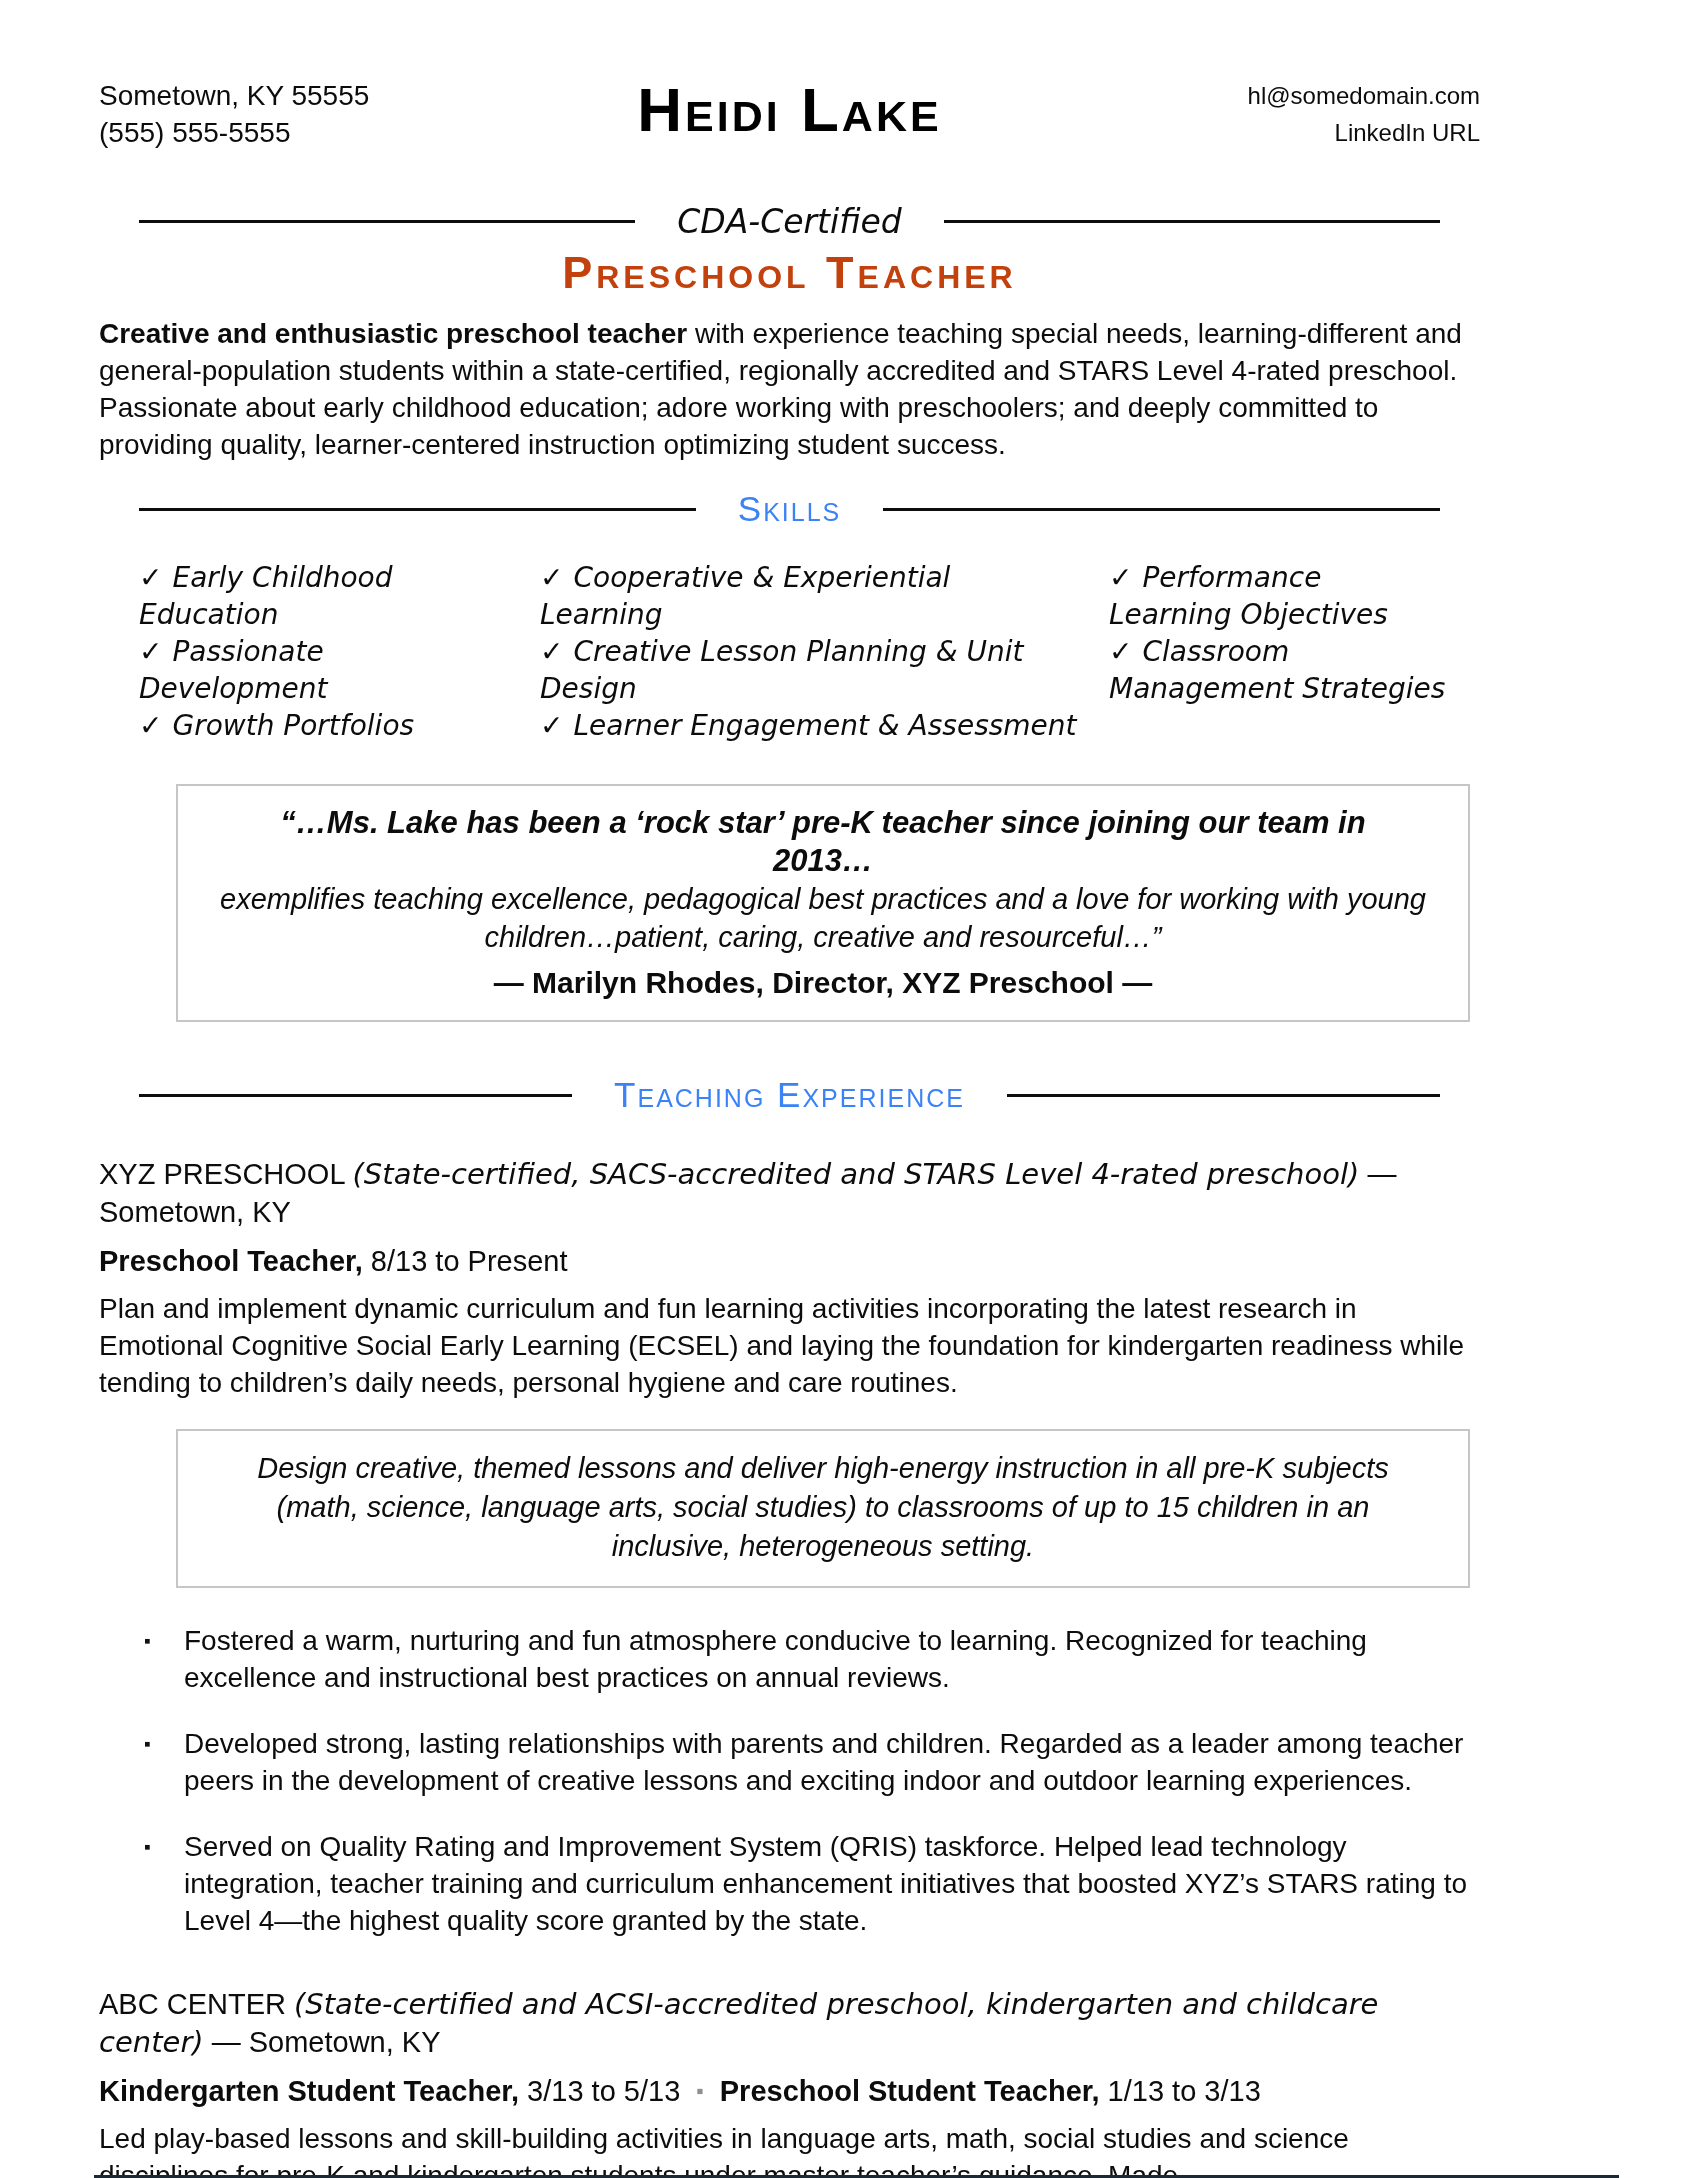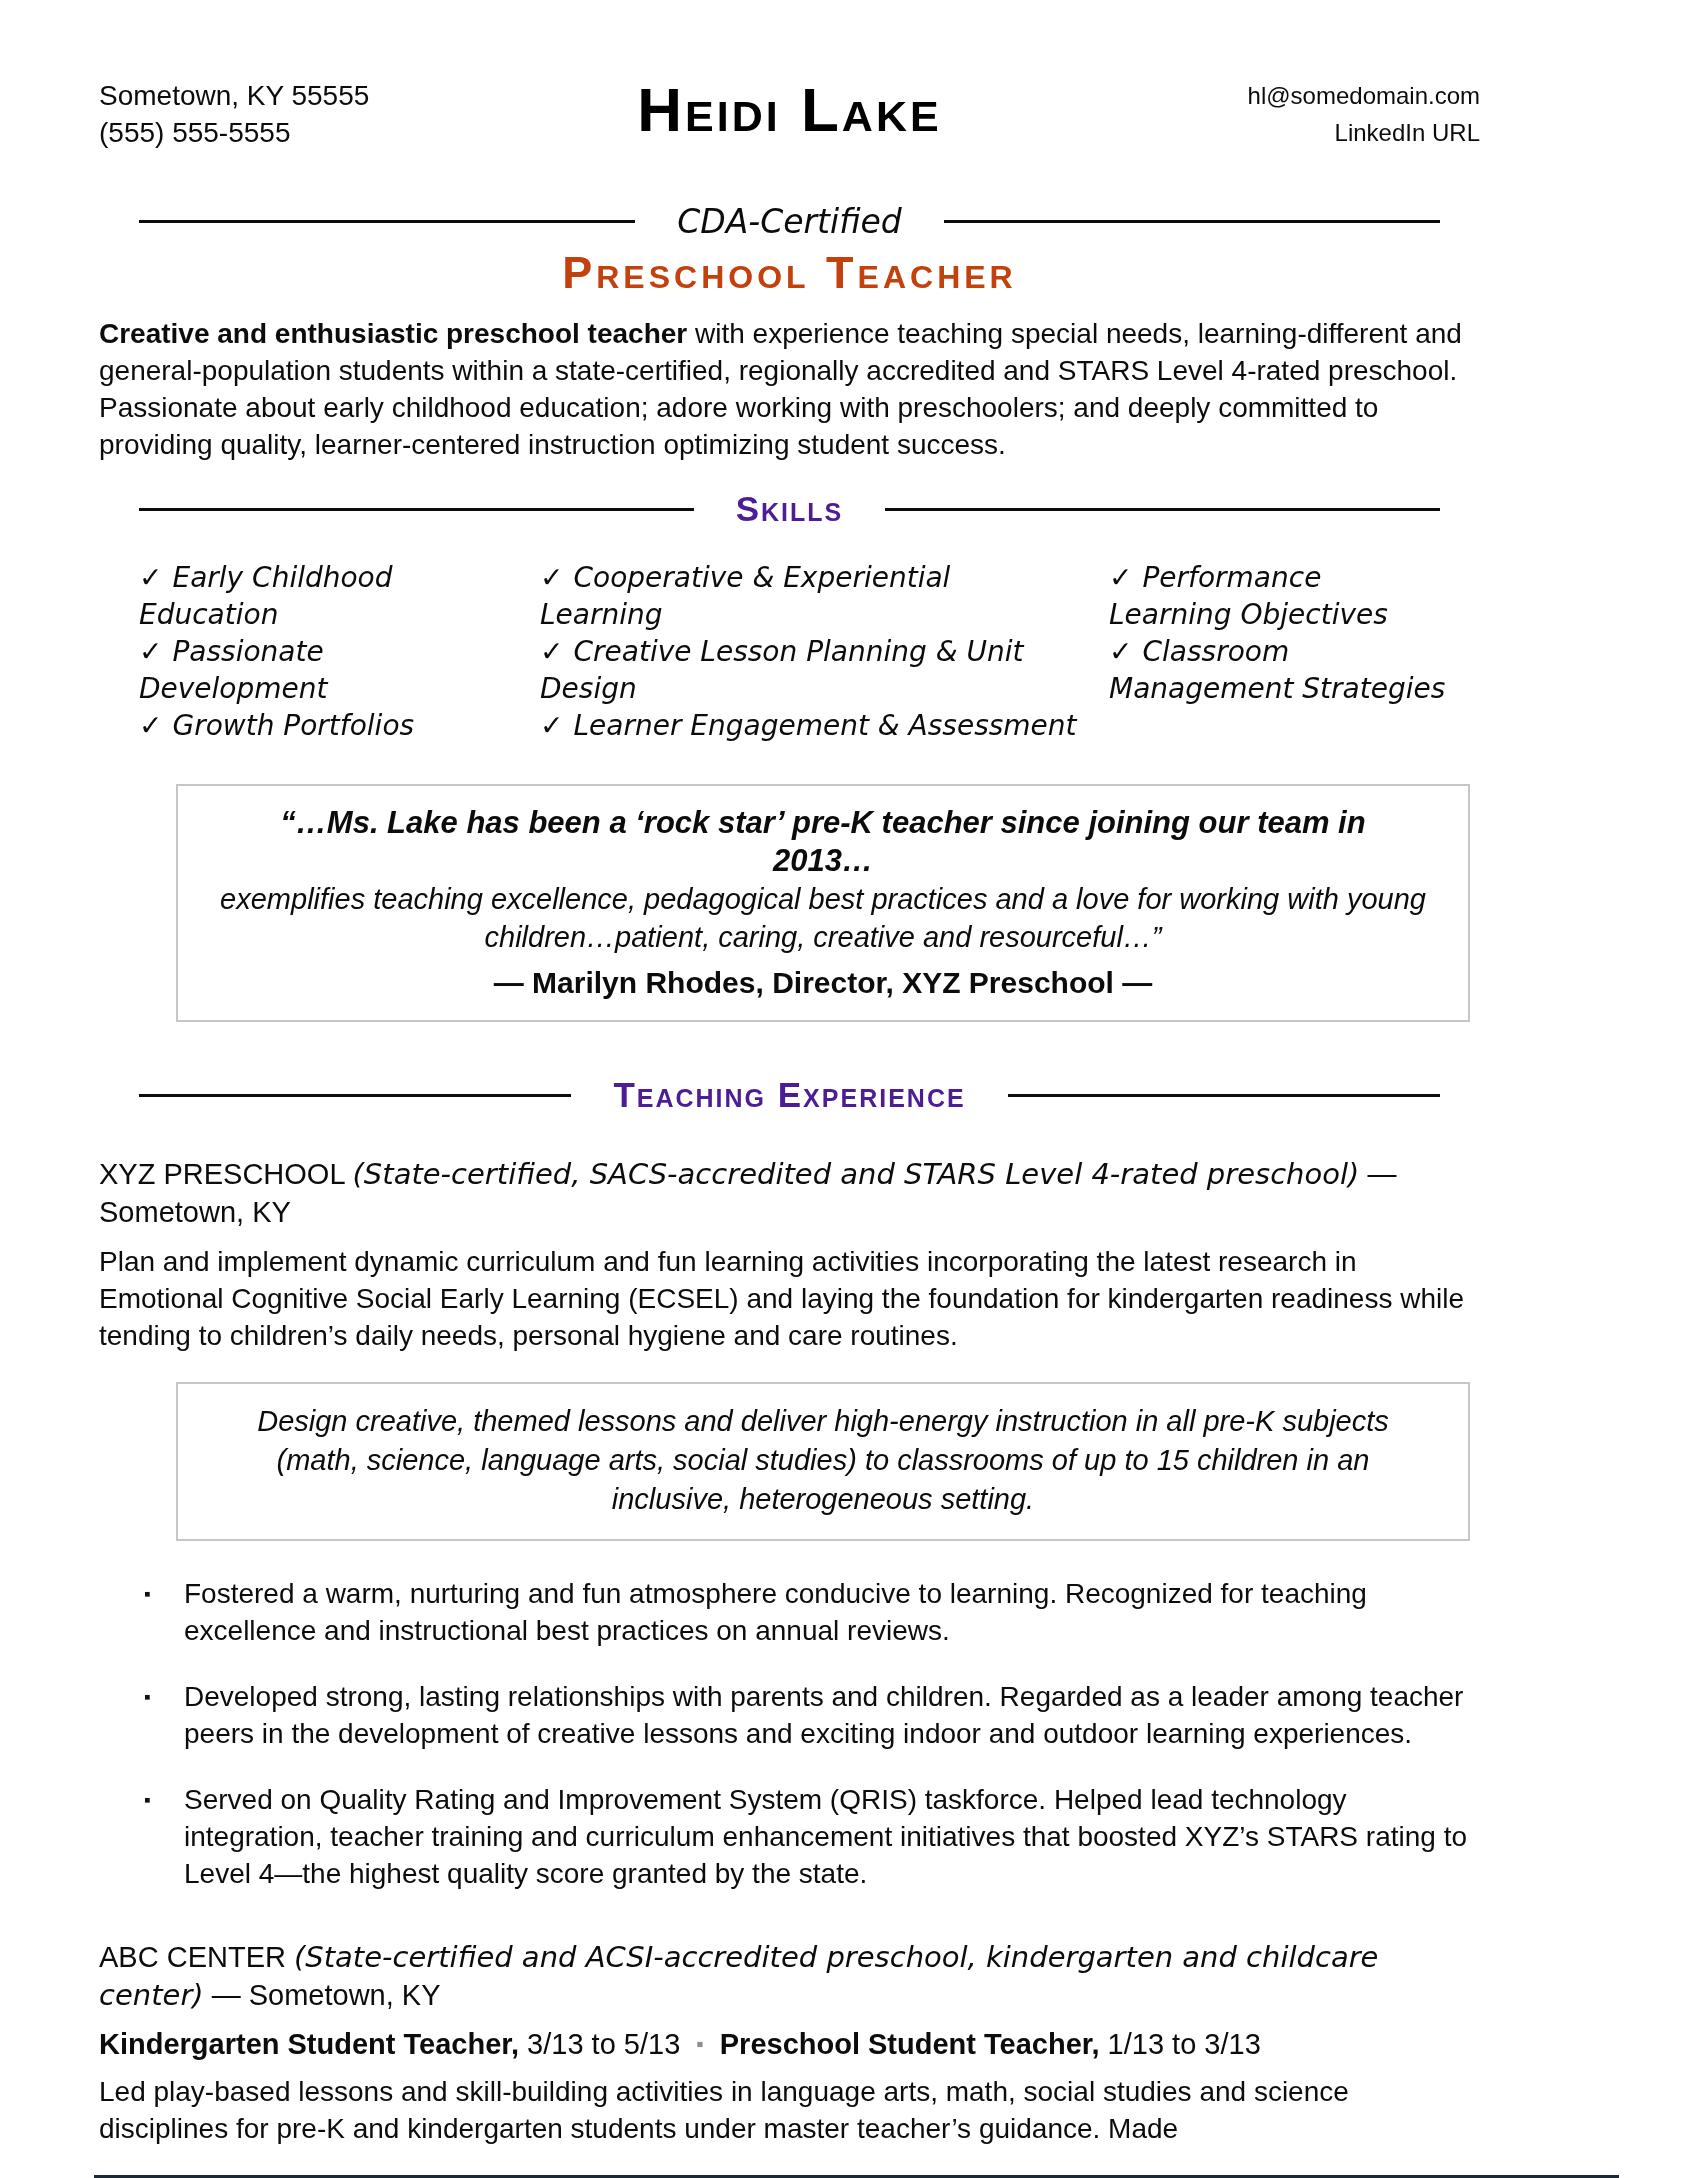"Skills" .section-heading-text { color: #4c1d95 -> #3b82f6; font-weight: bold -> normal }
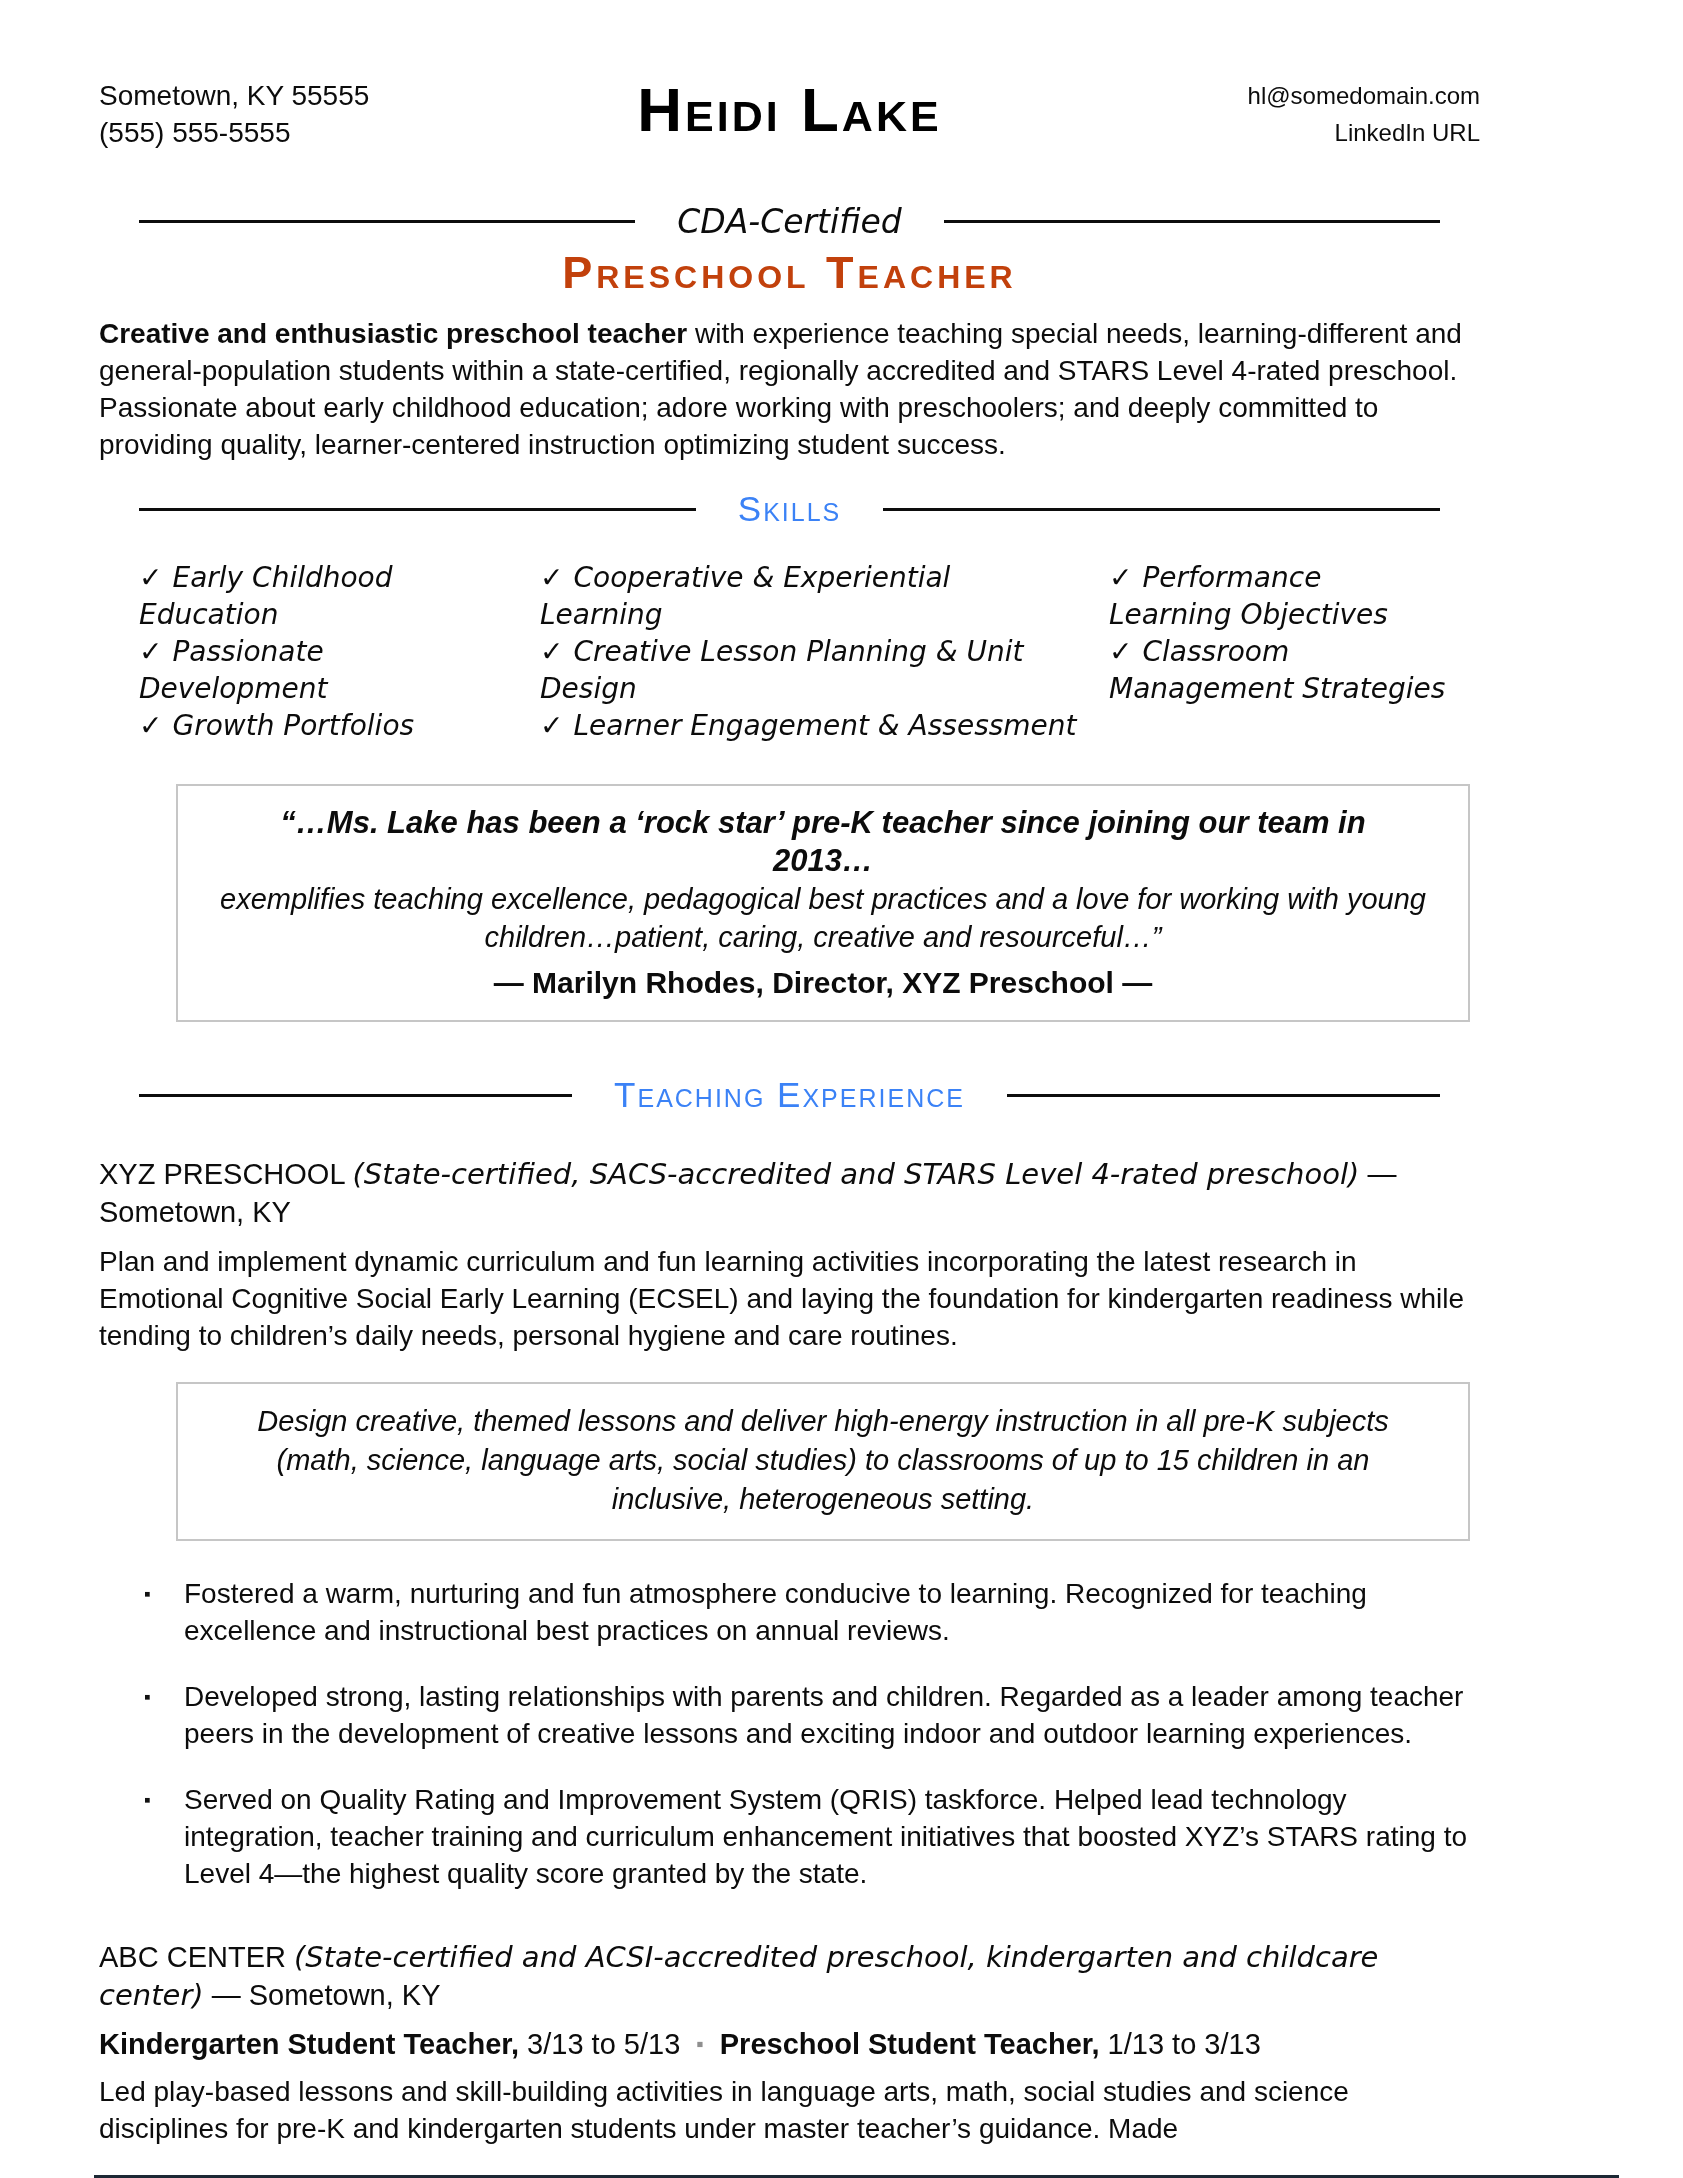"Preschool Teacher, 8/13 to Present" div.job-title-line { html: none -> <div><span>Preschool Teacher,</span><span> 8/13 to Present</span></div> }
